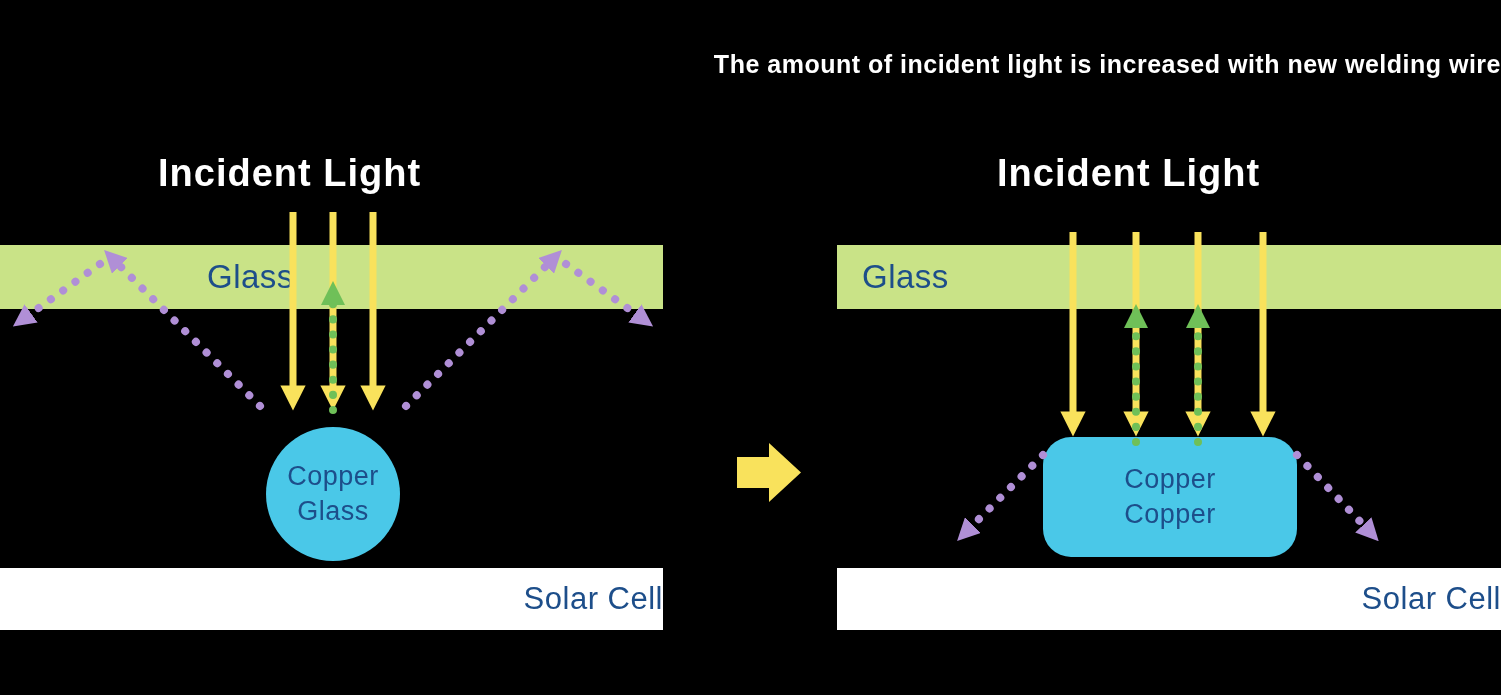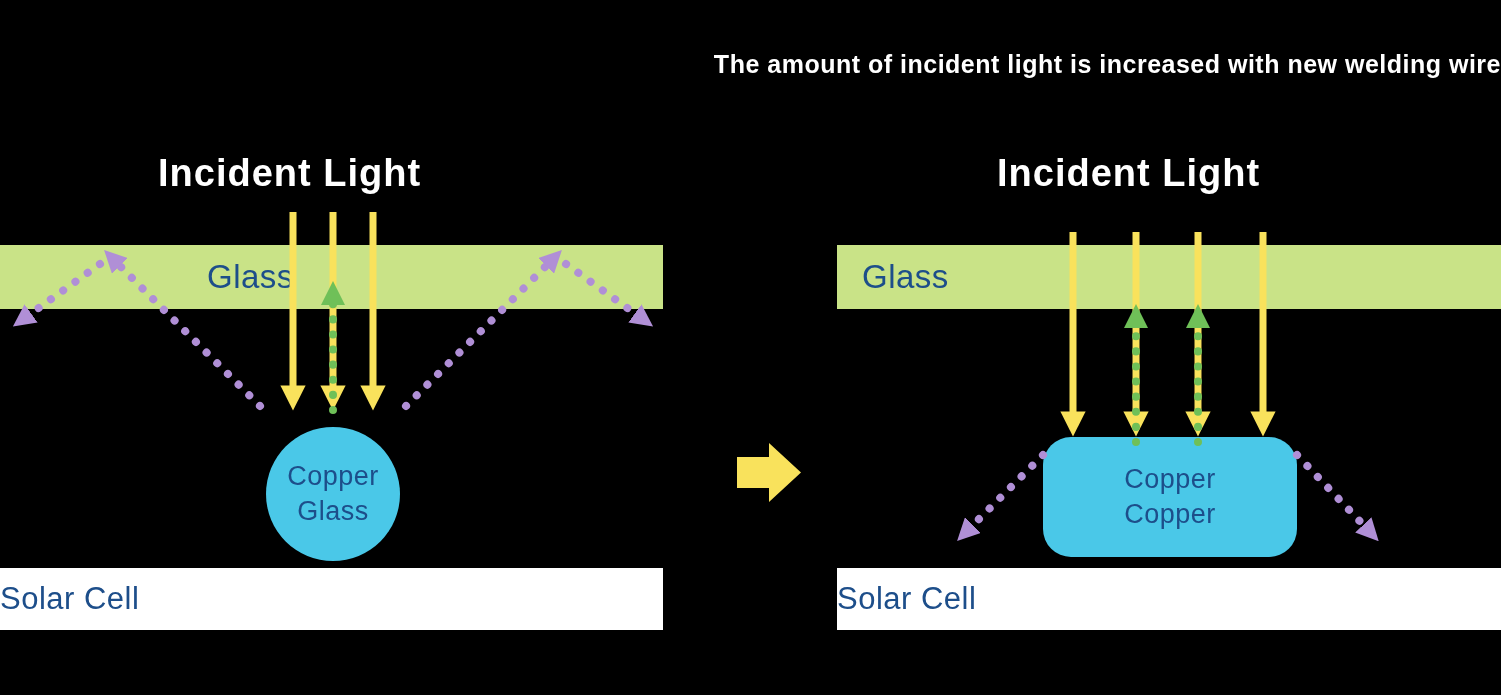"Solar Cell" .solar-bar { justify-content: flex-start -> flex-end }
